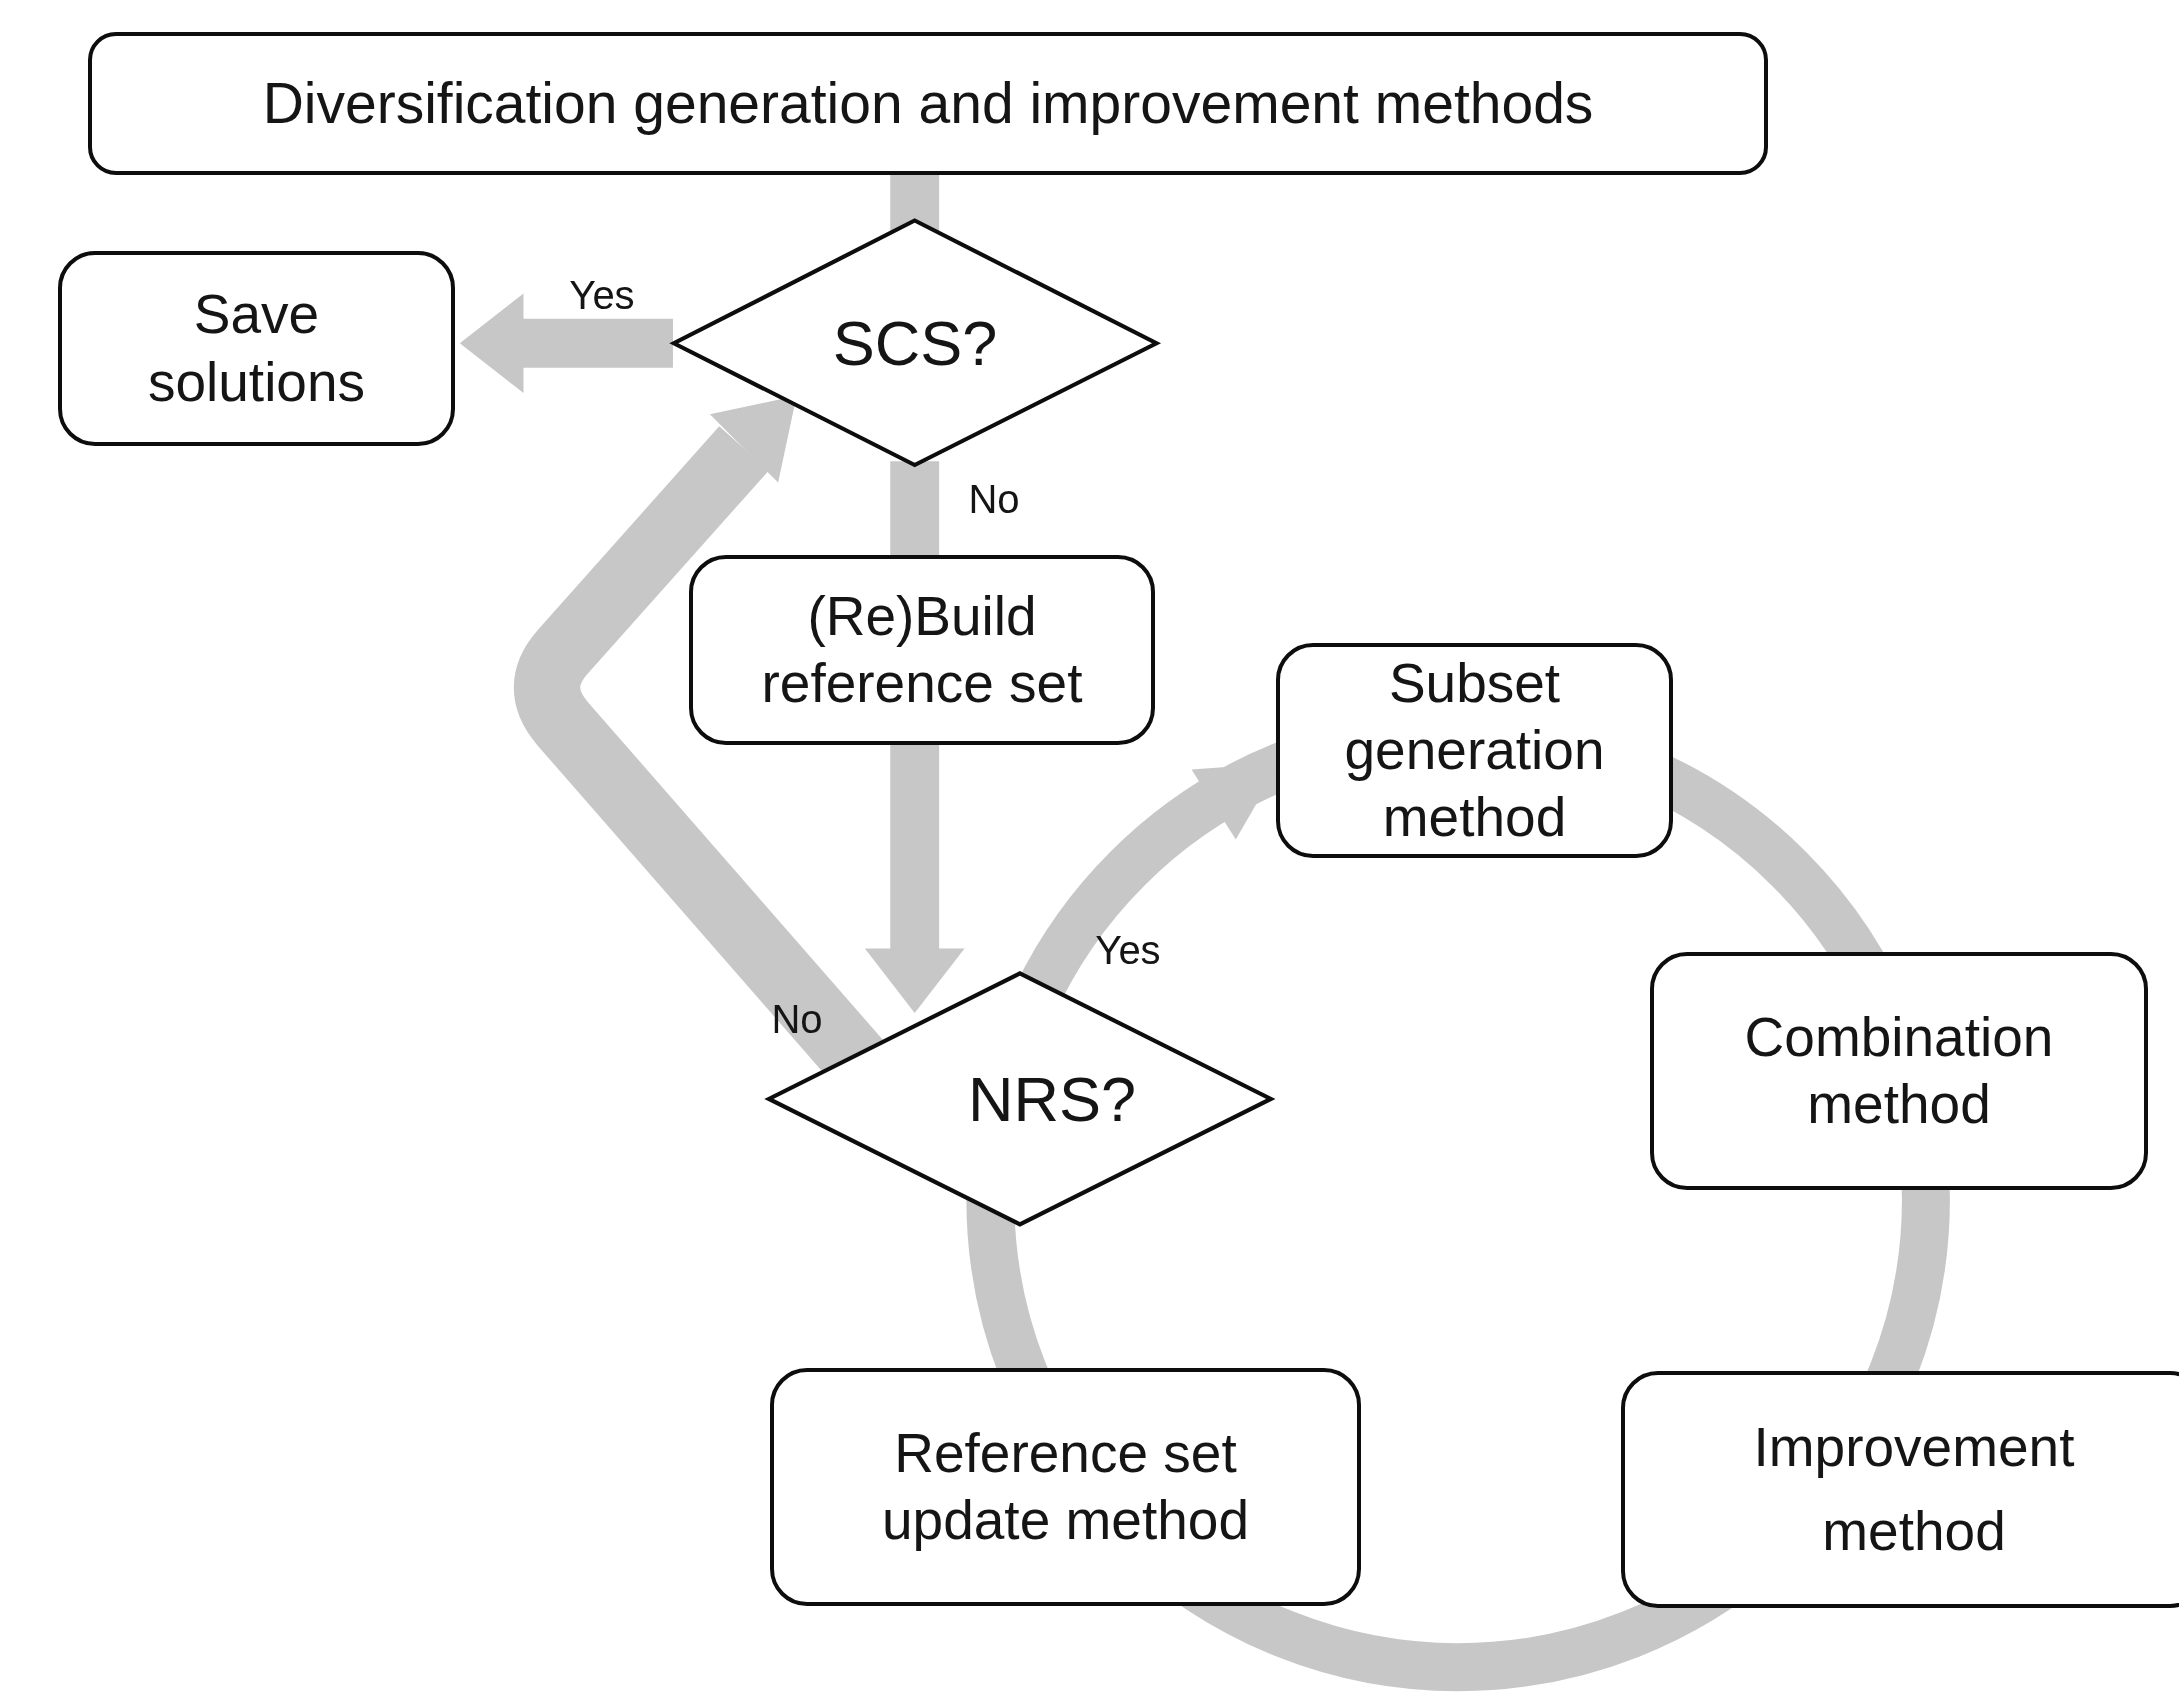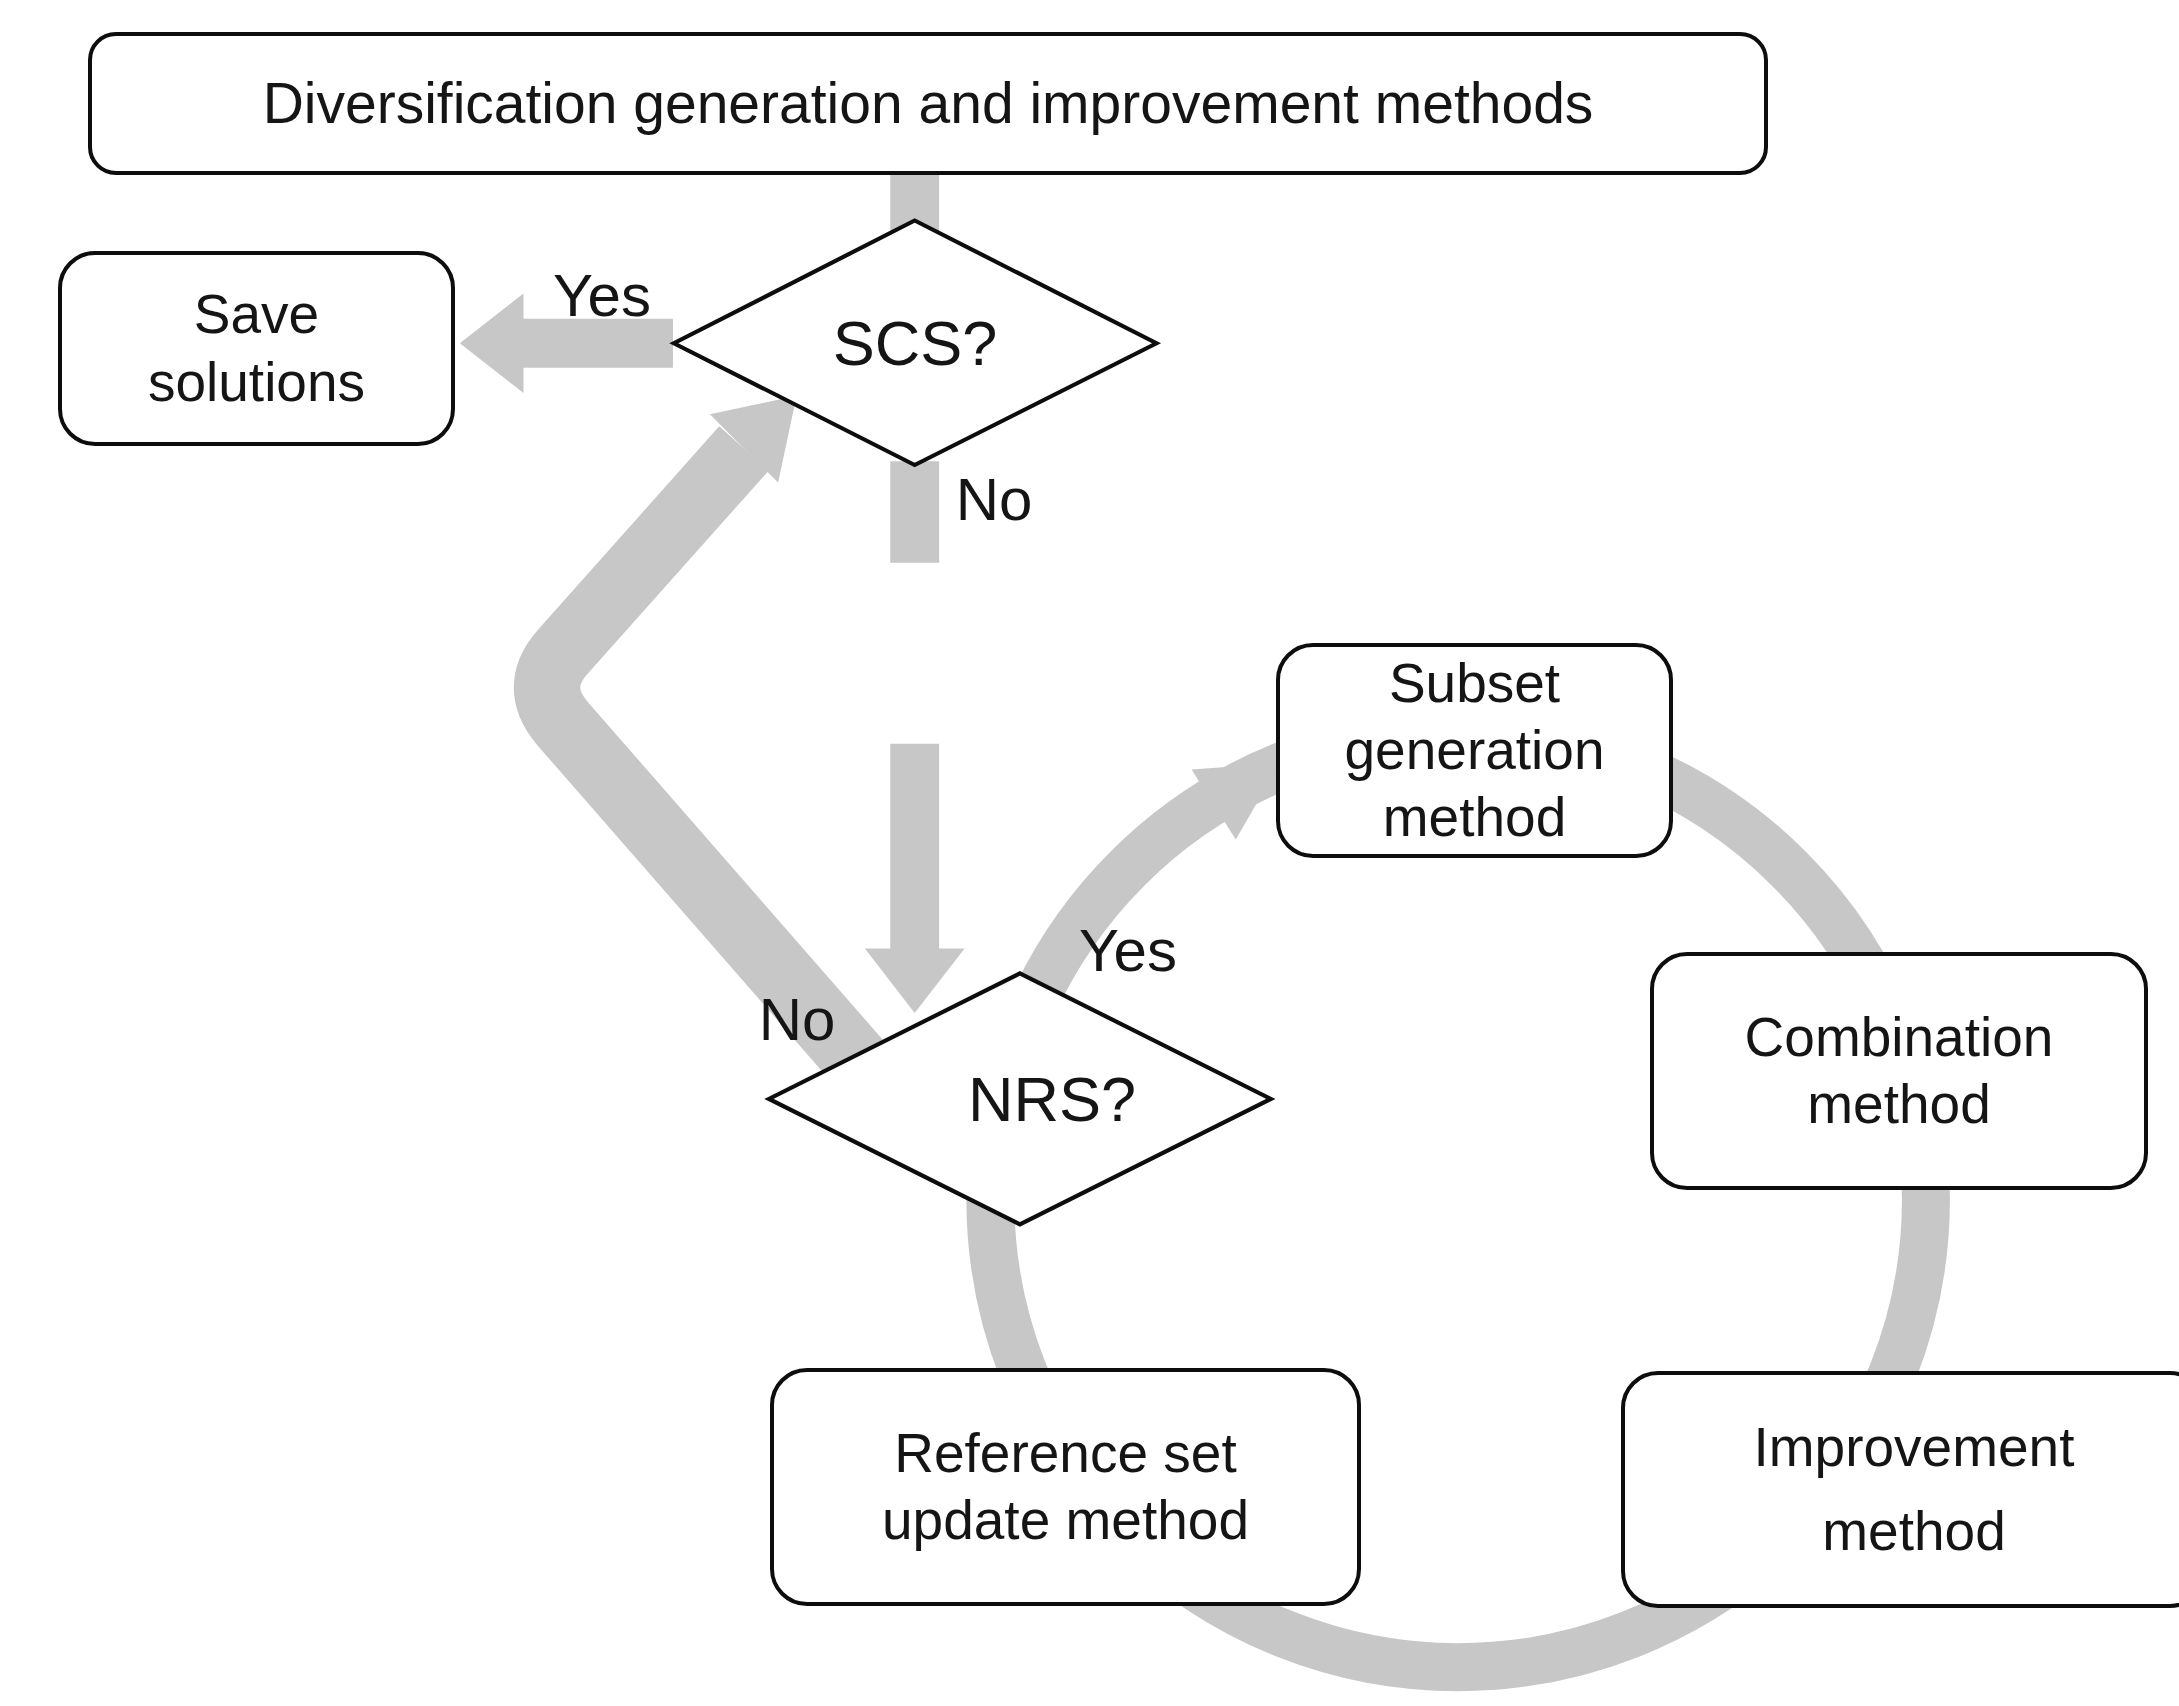"Yes" .lbl { font-size: 60px -> 40px }
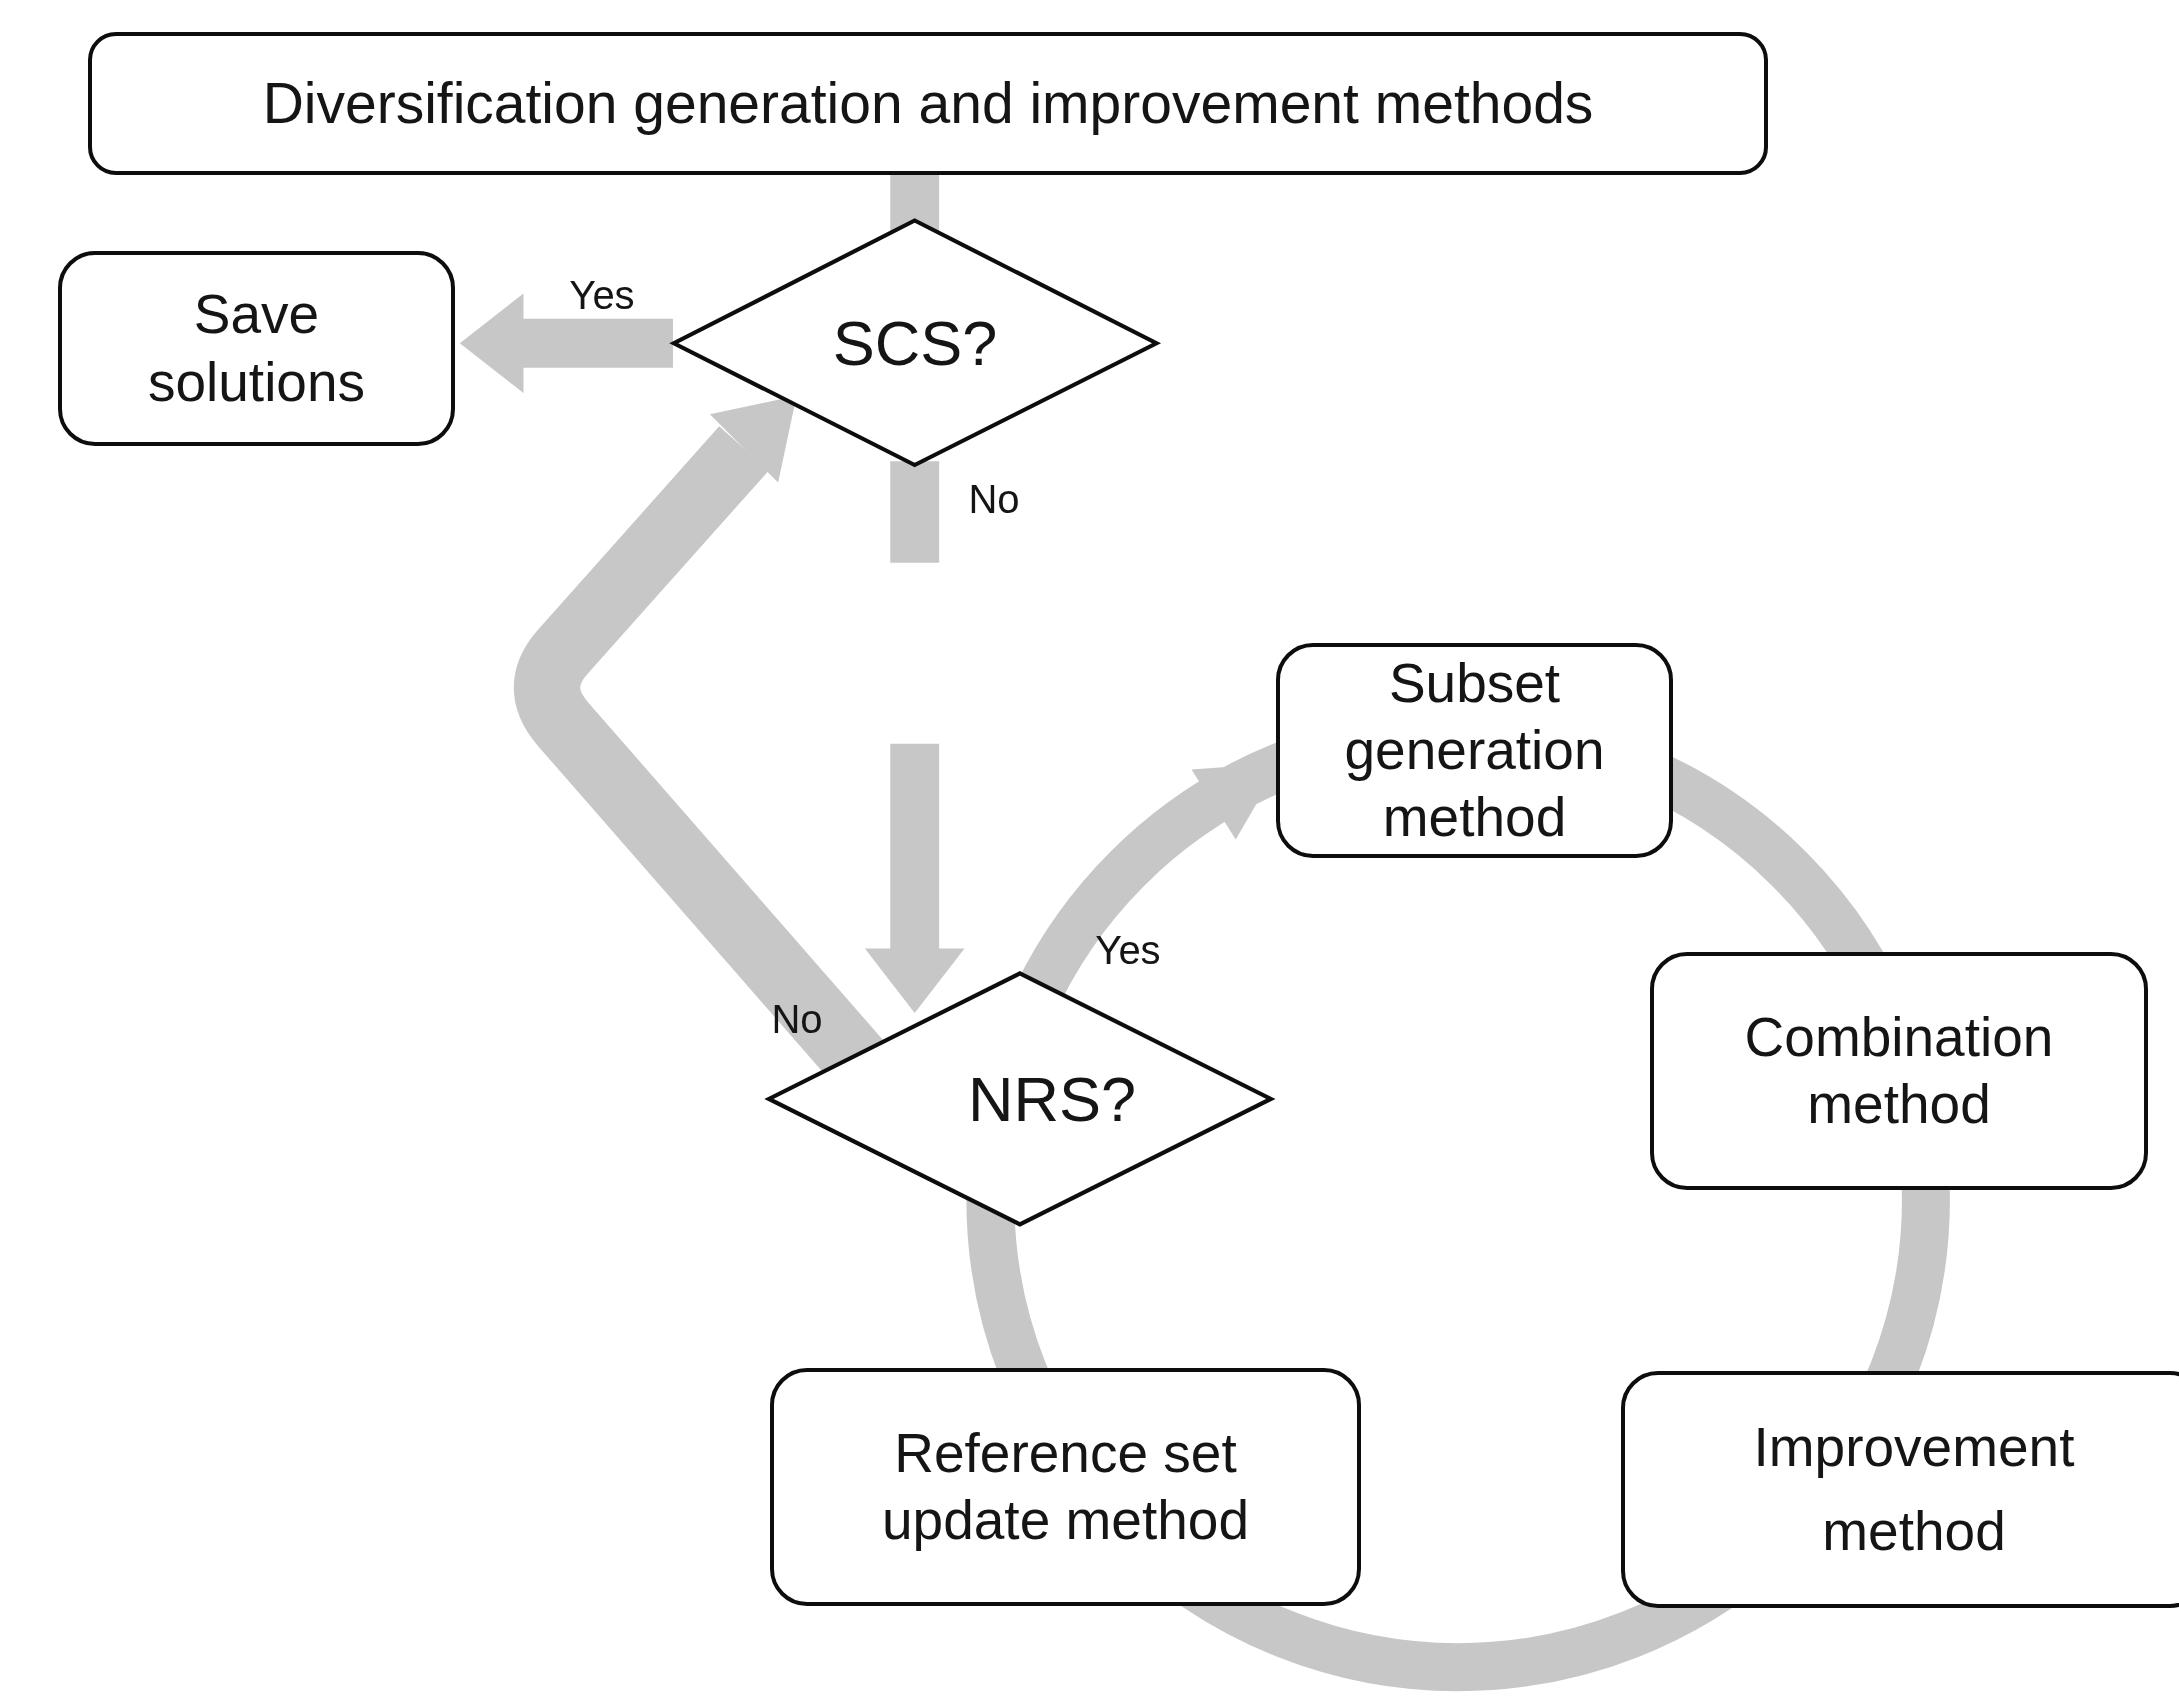"(Re)Build" div.box { html: none -> <div> <span>(Re)Build</span> <span>reference set</span> </div> }
